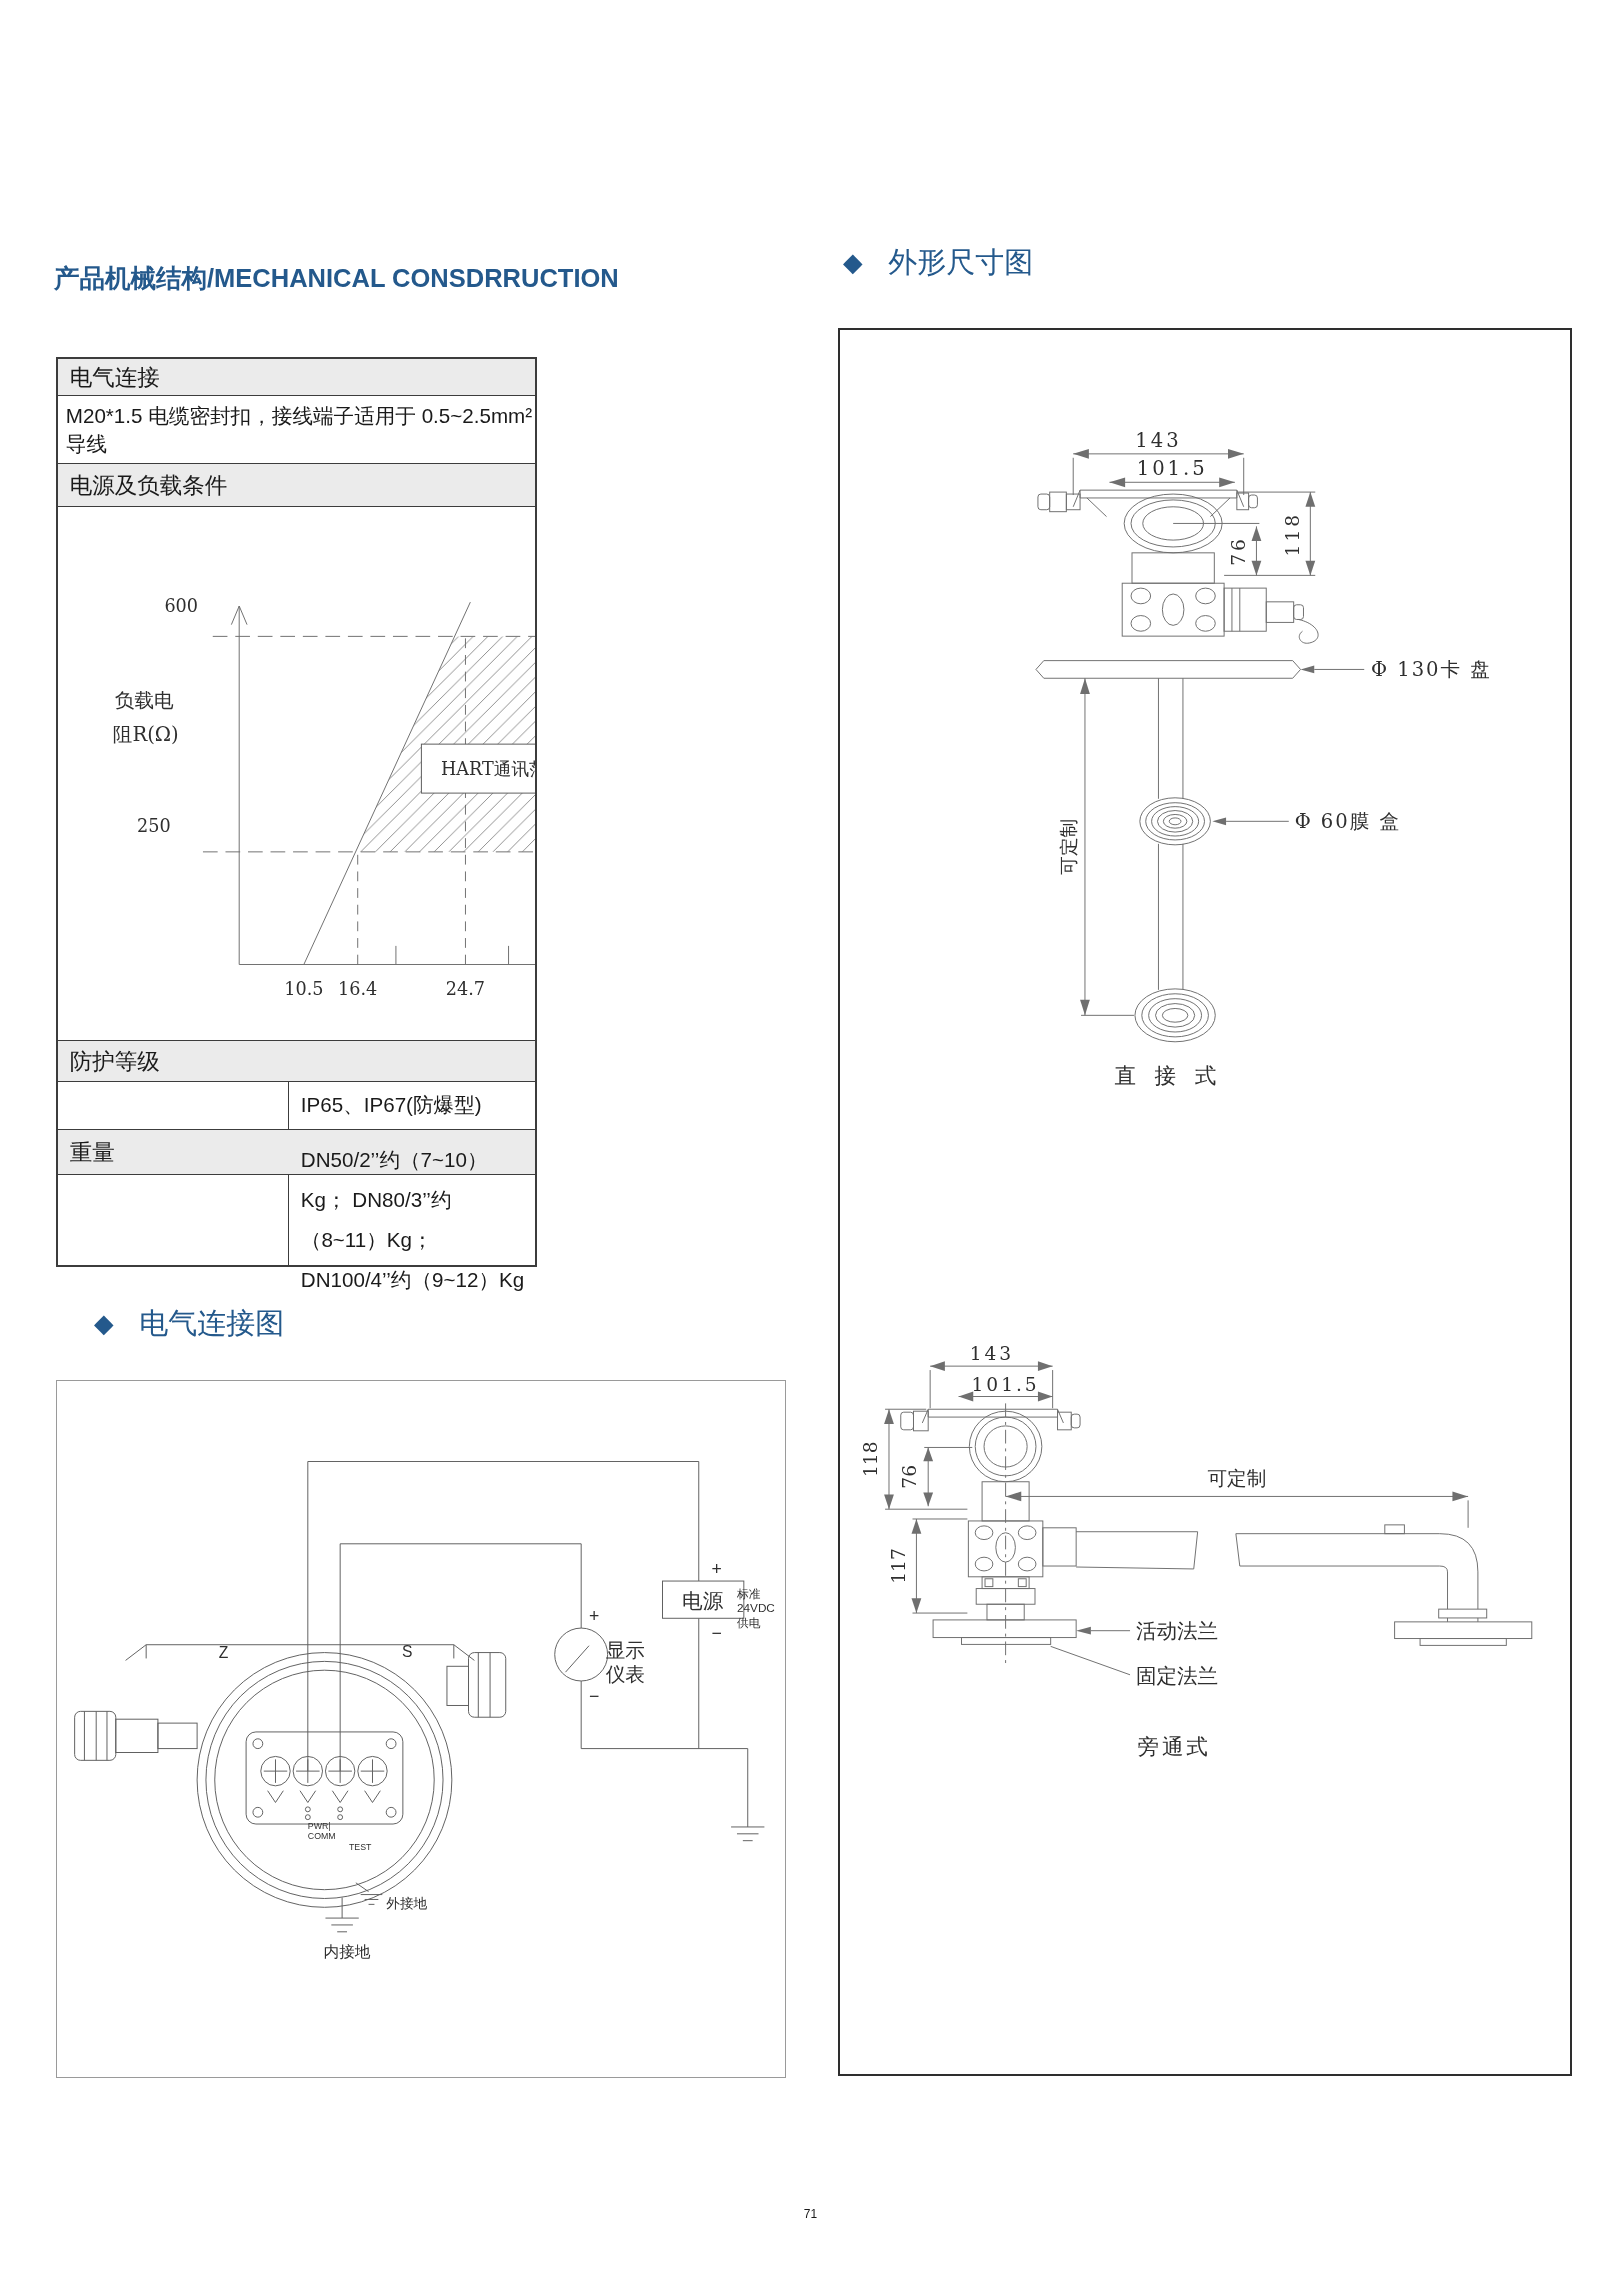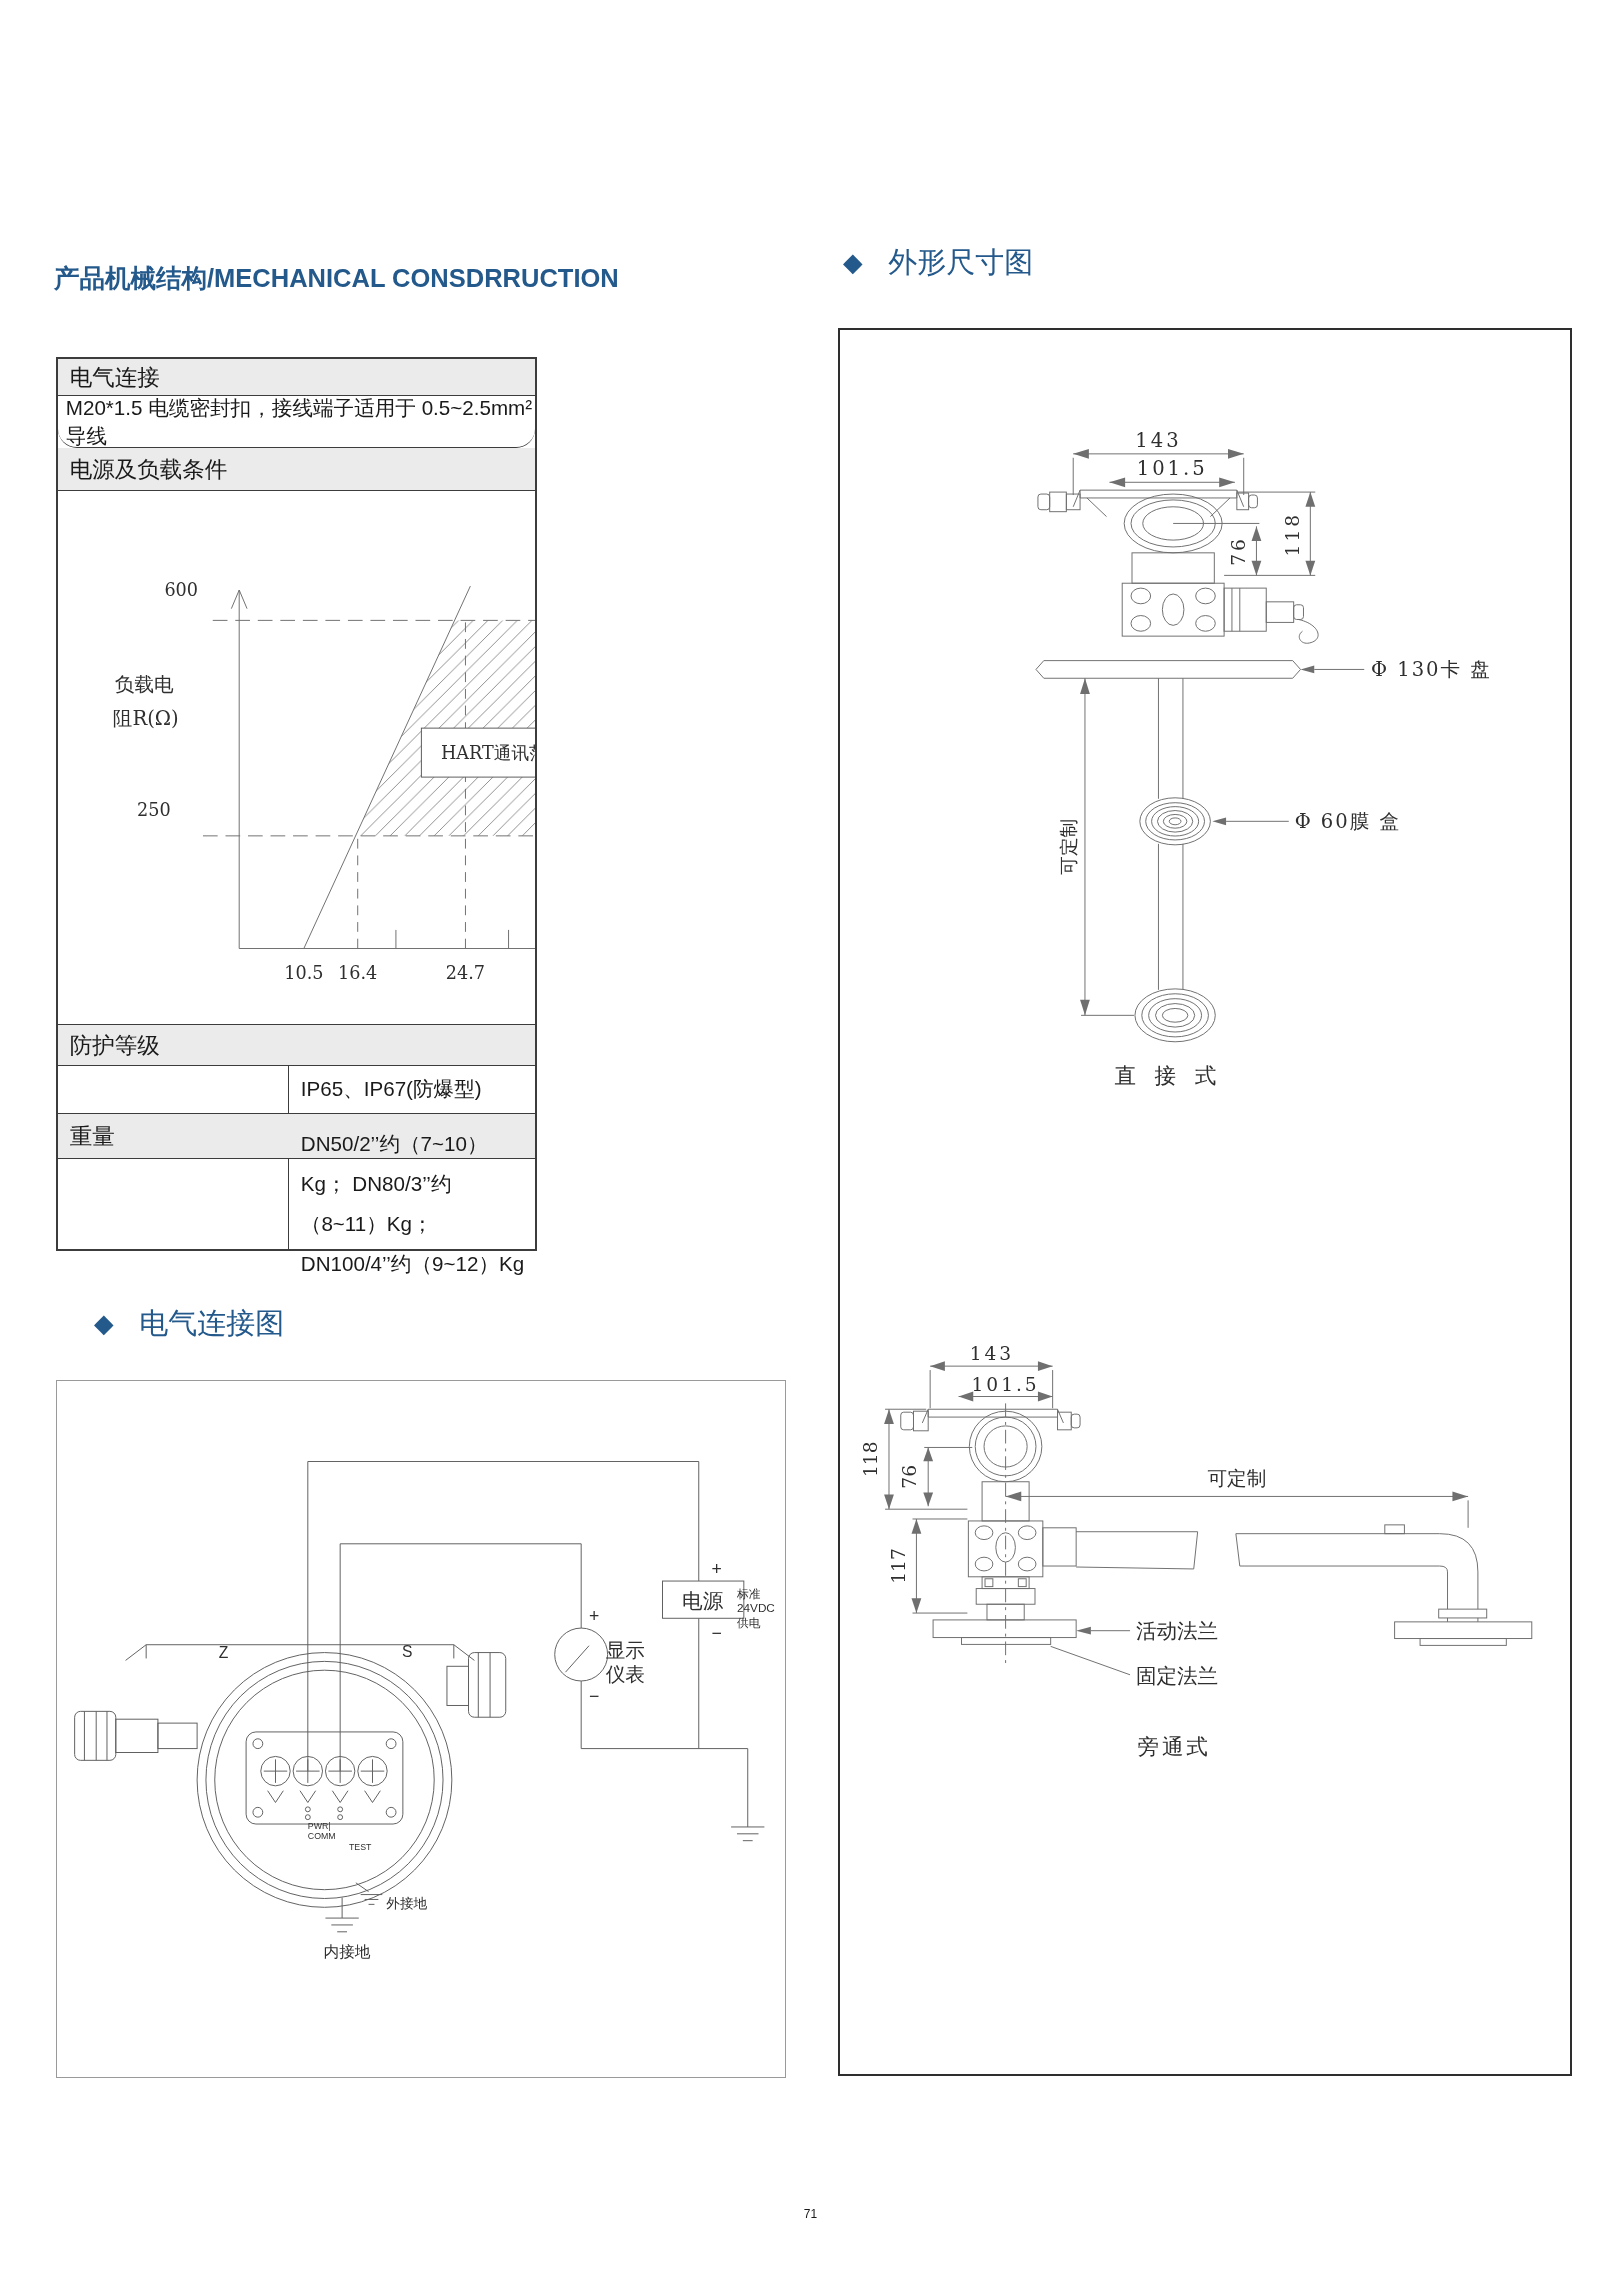"M20*1.5 电缆密封扣，接线端子适用于 0.5~2.5mm² 导线" div.trow { border-radius: 19px -> none; height: 52px -> 68px }
